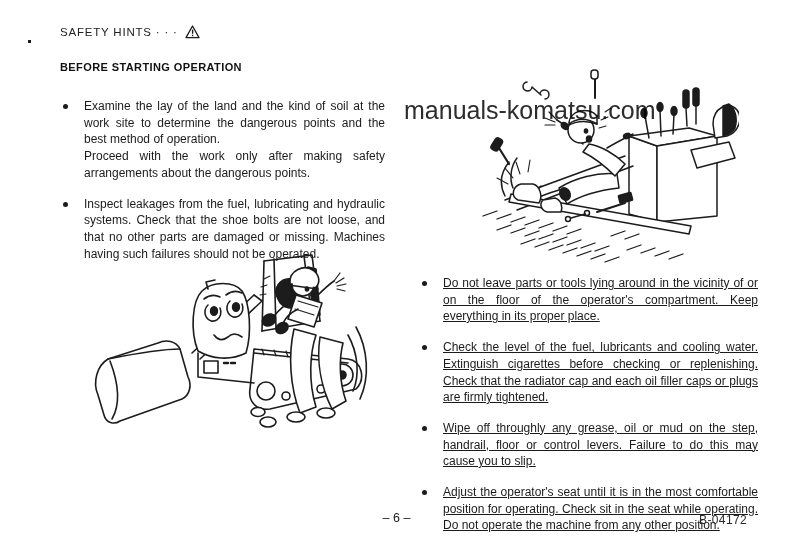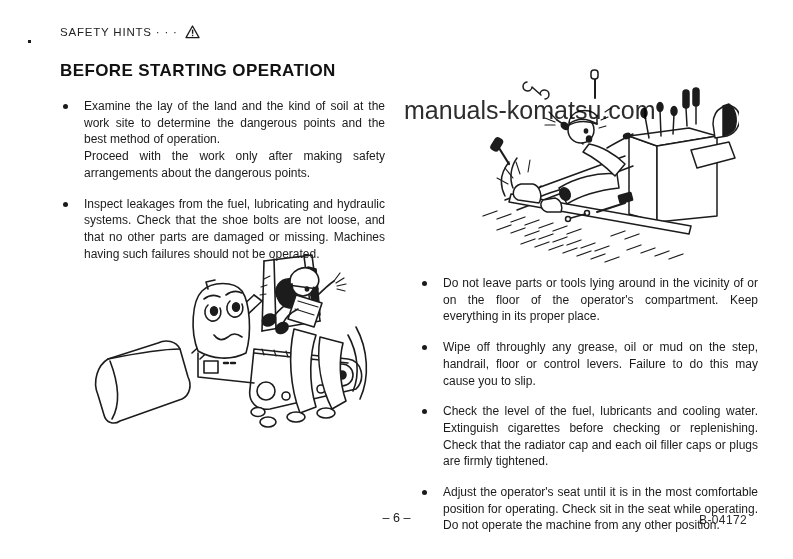"BEFORE STARTING OPERATION" .title { font-size: 17px -> 11px }
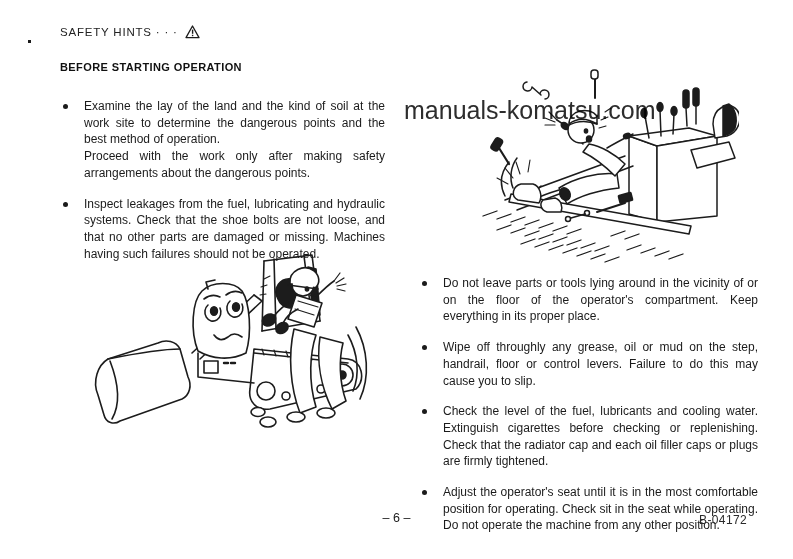"Do not leave parts or" .col-right { text-decoration: none -> underline }
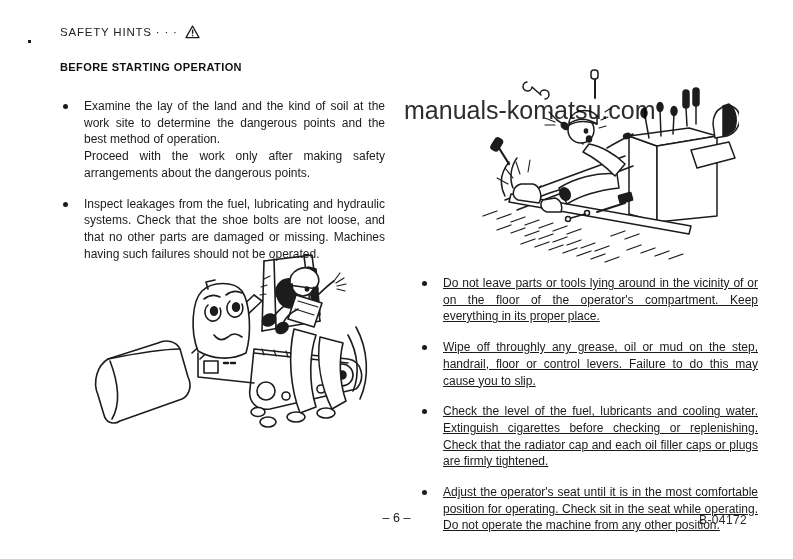"Wipe off throughly any grease," div.b-item { order: before "Check the level of the" -> after "Check the level of the" }
